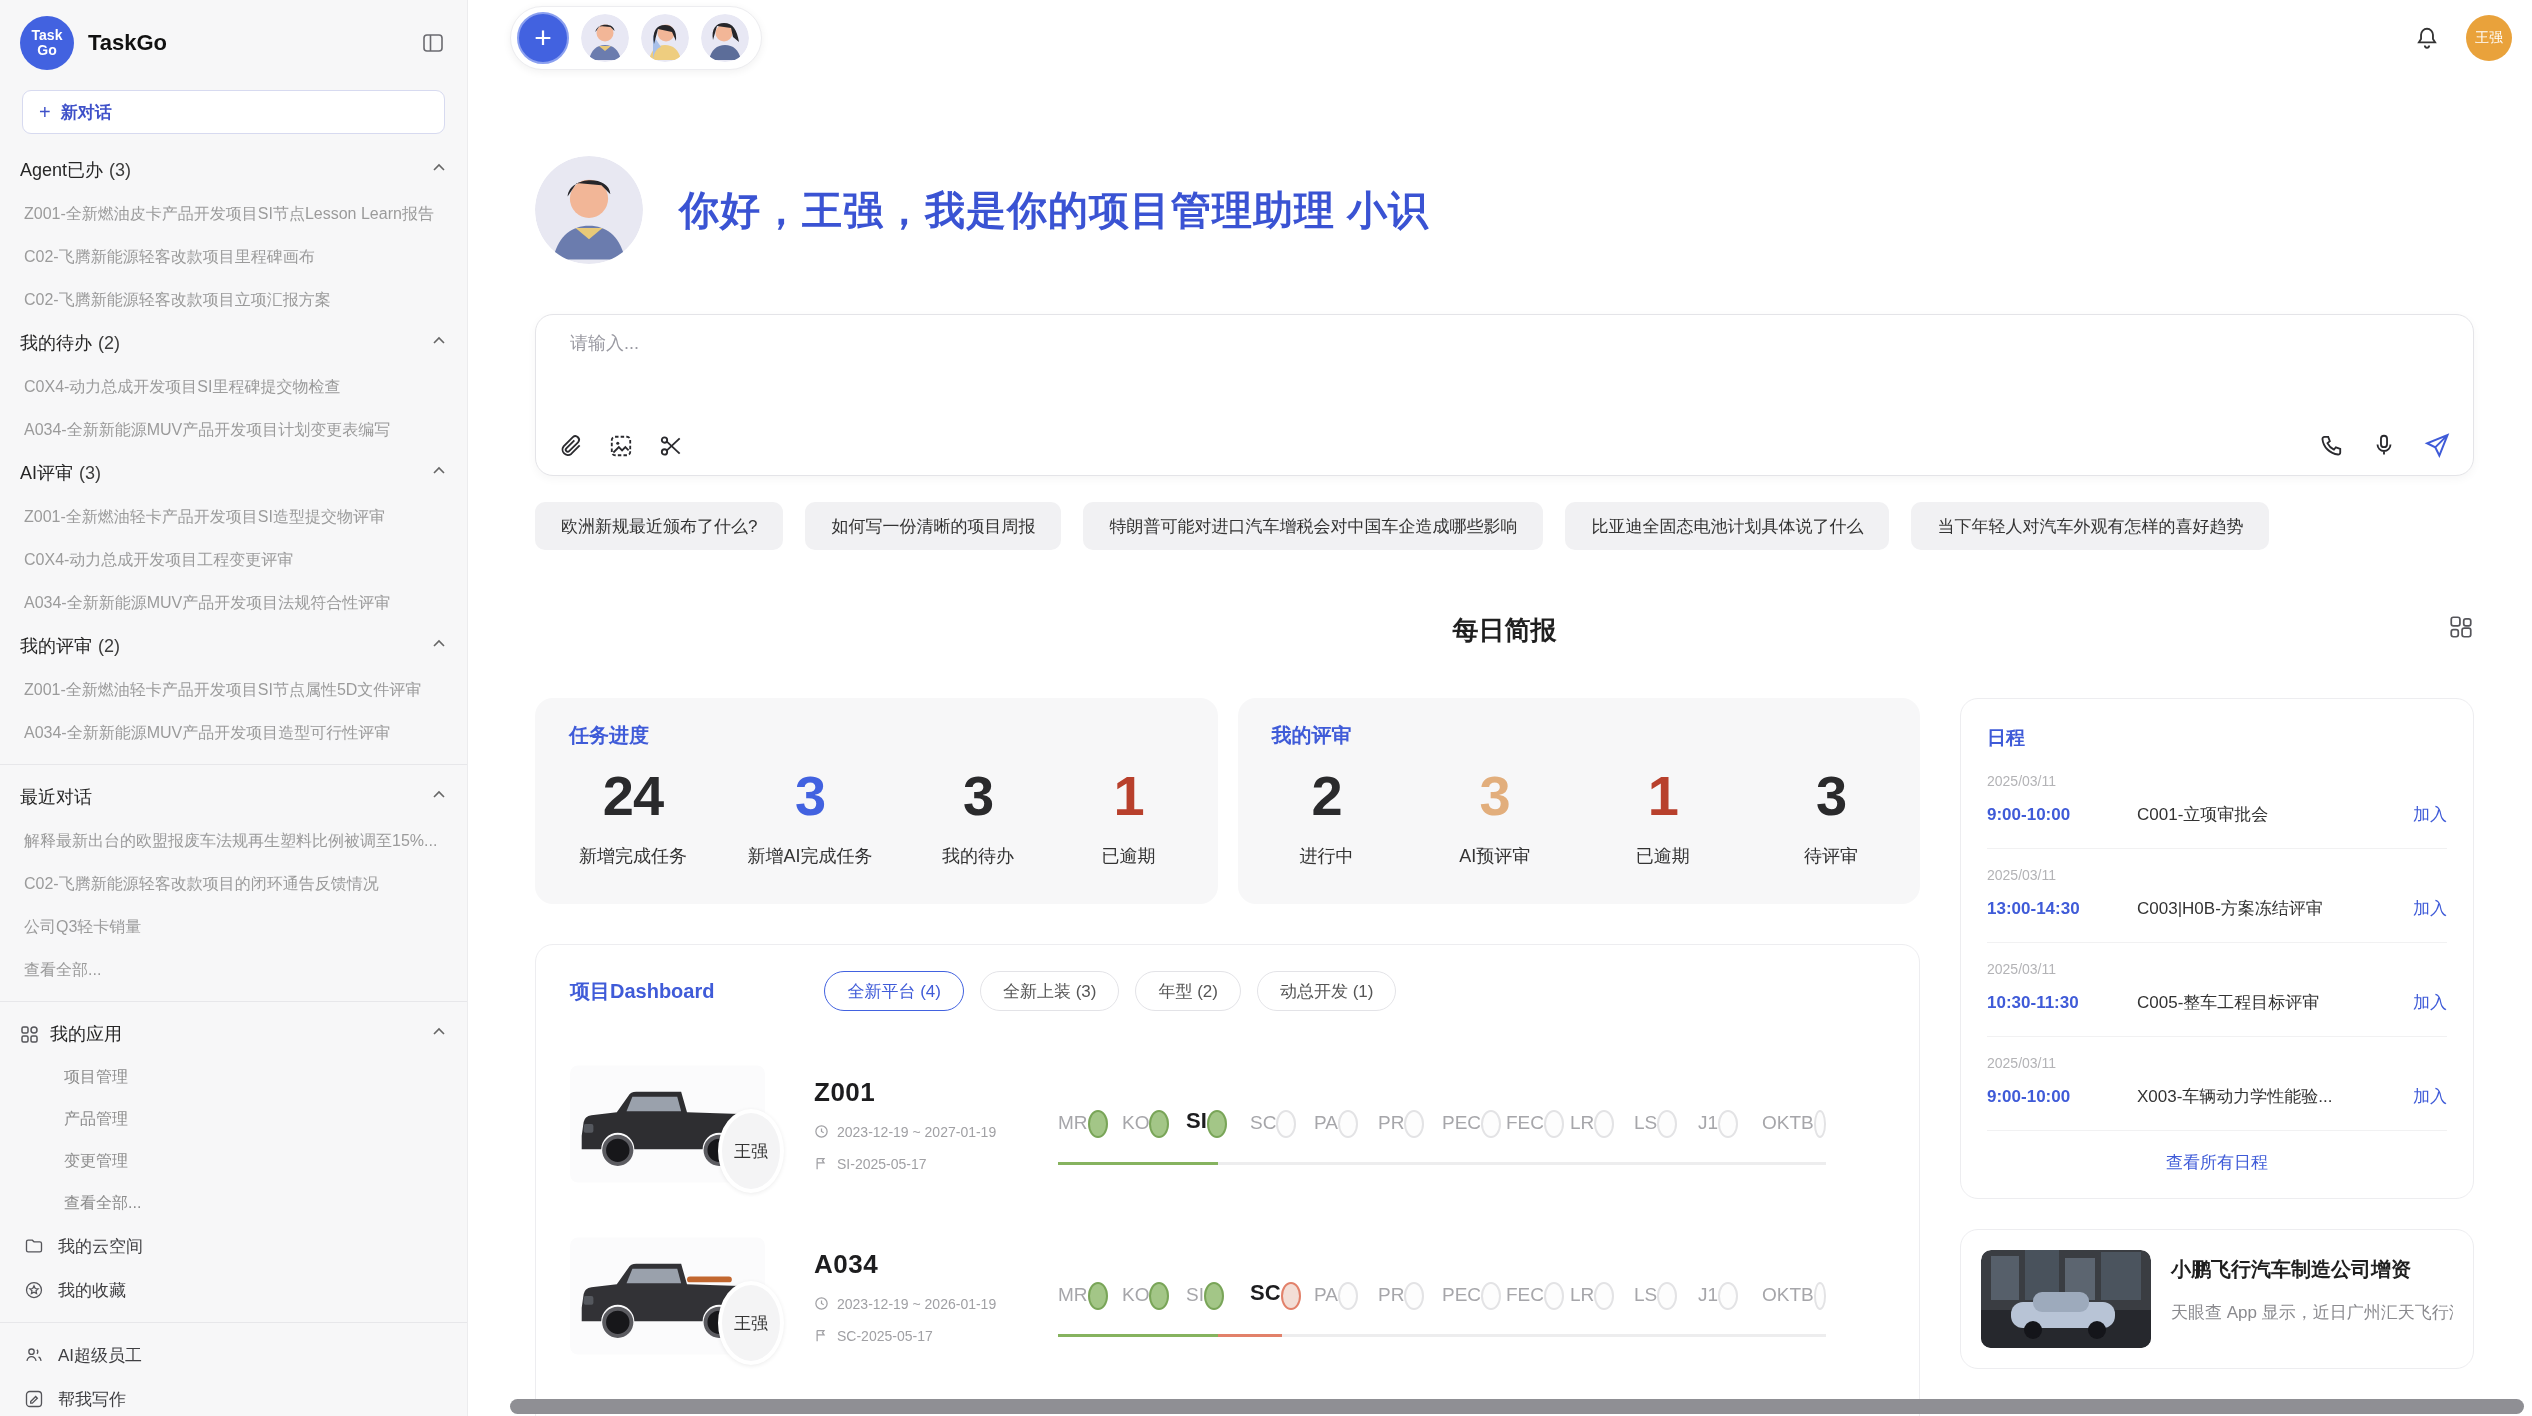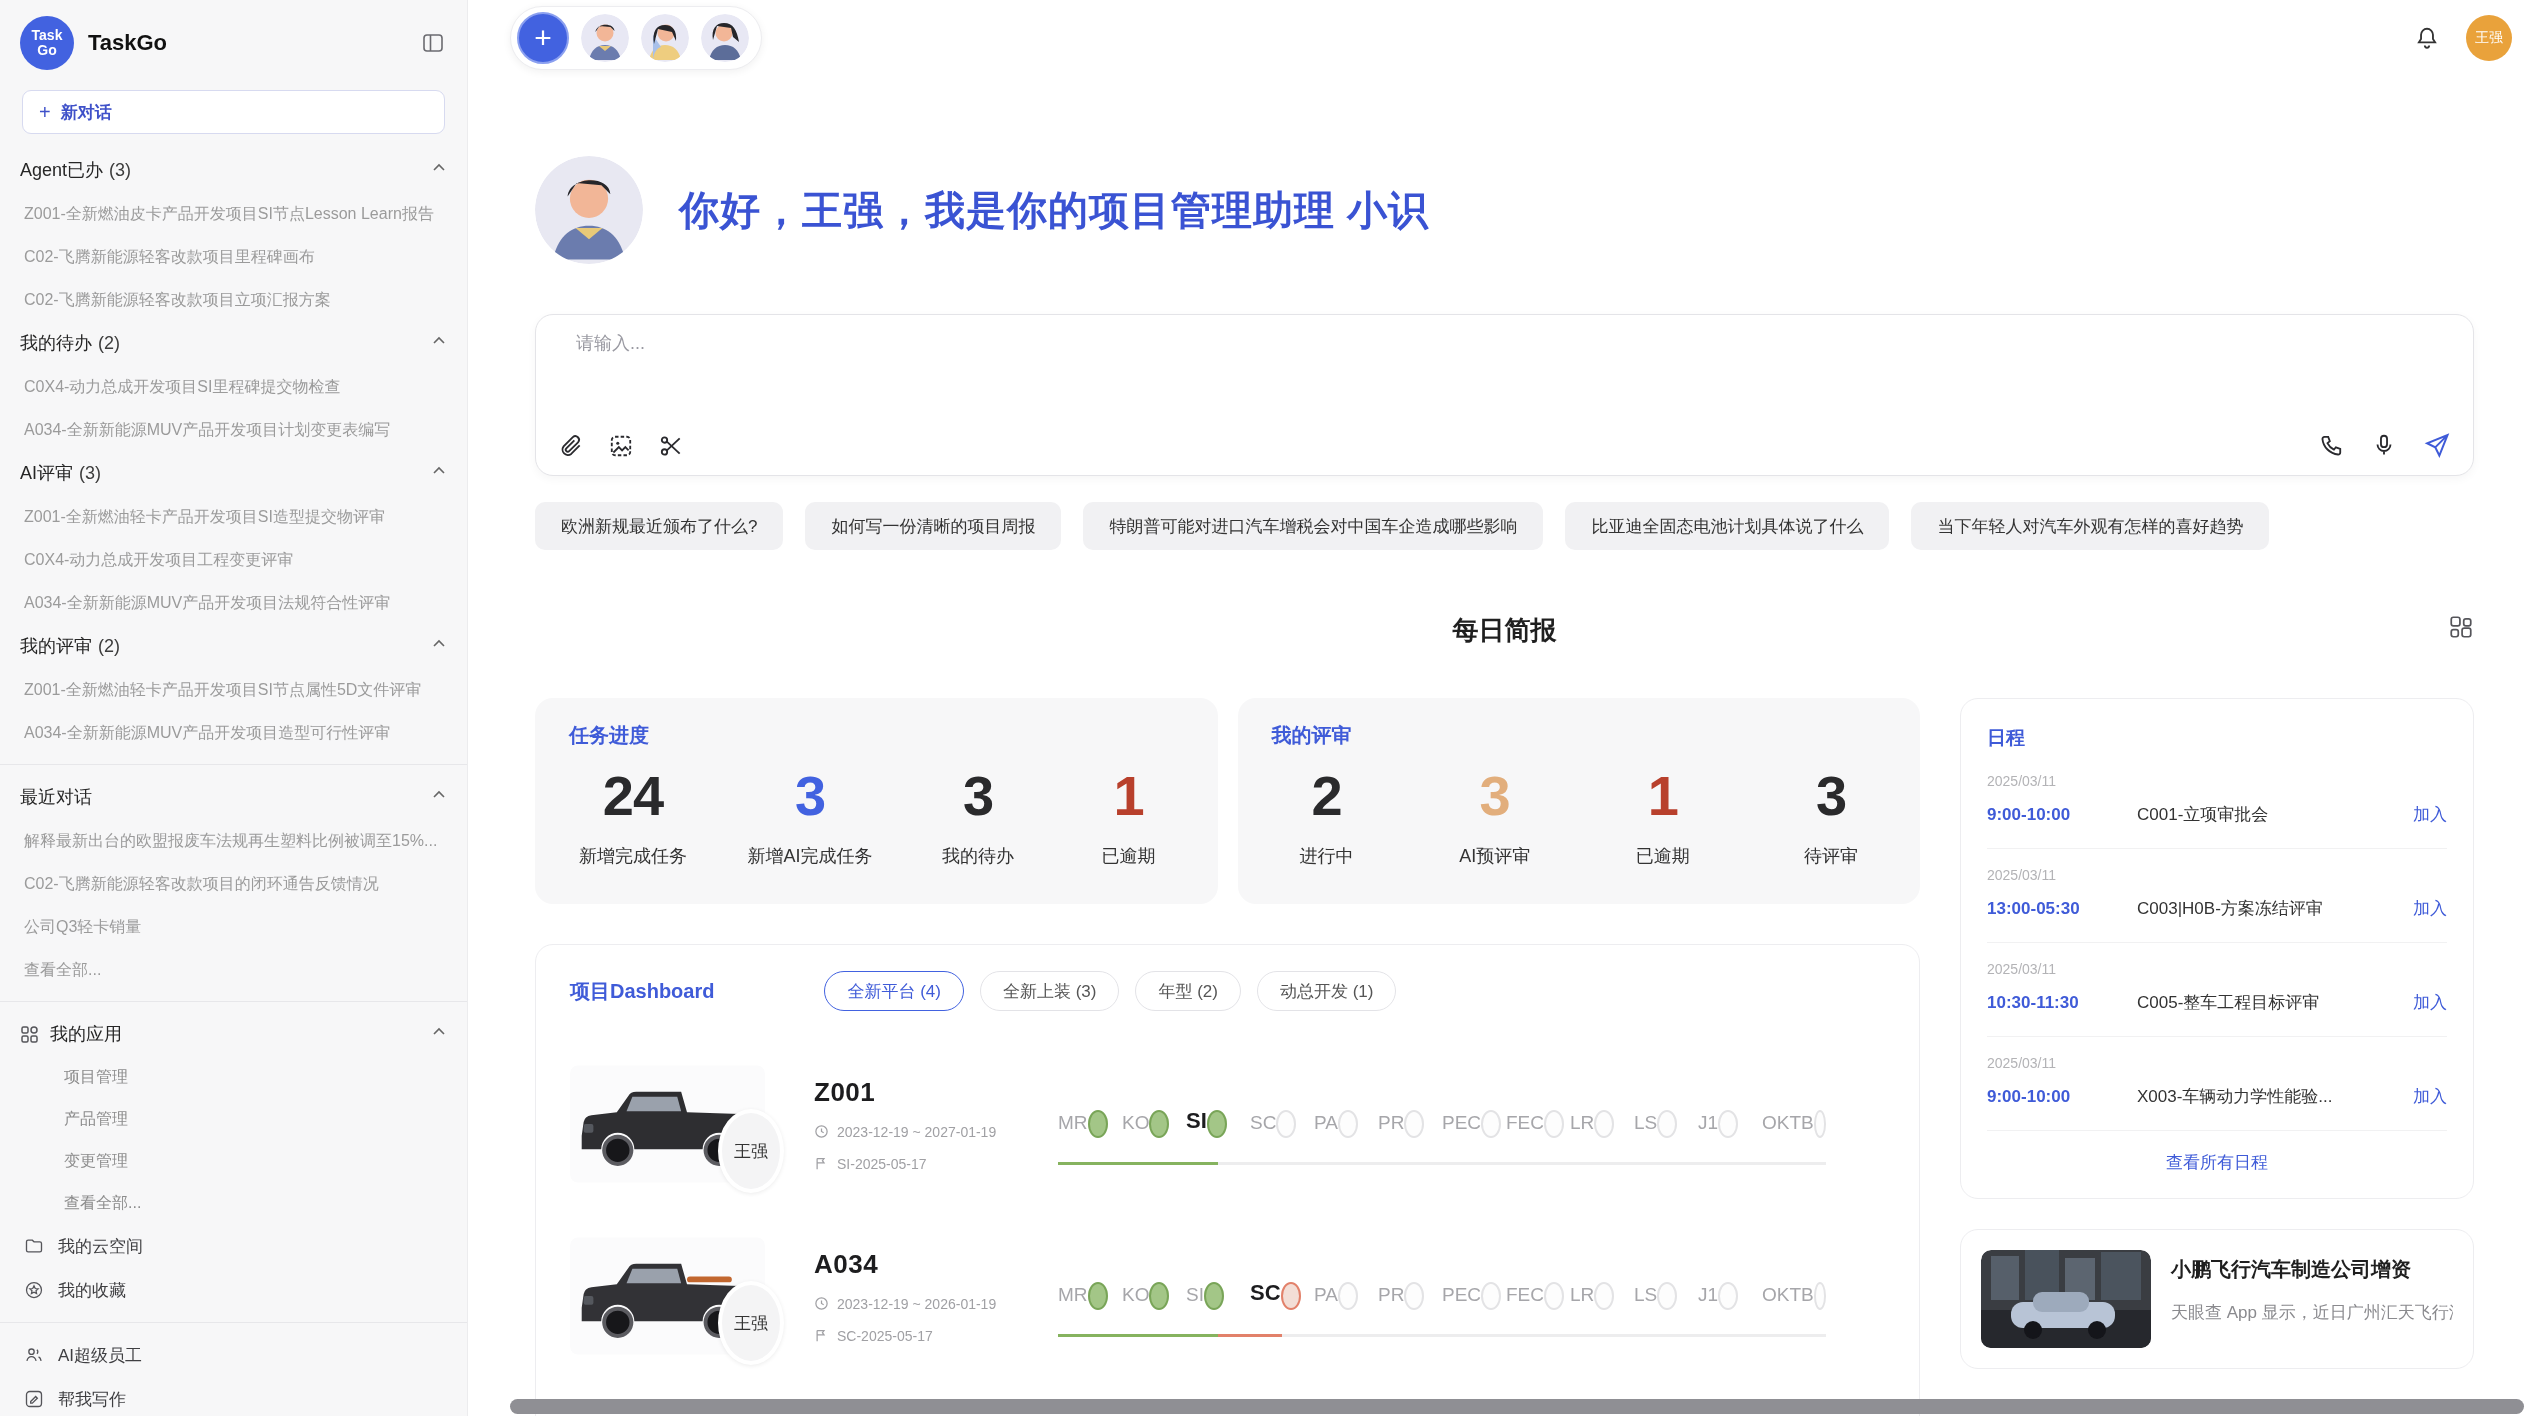"请输入..." .input-box textarea { left: 40px -> 34px }
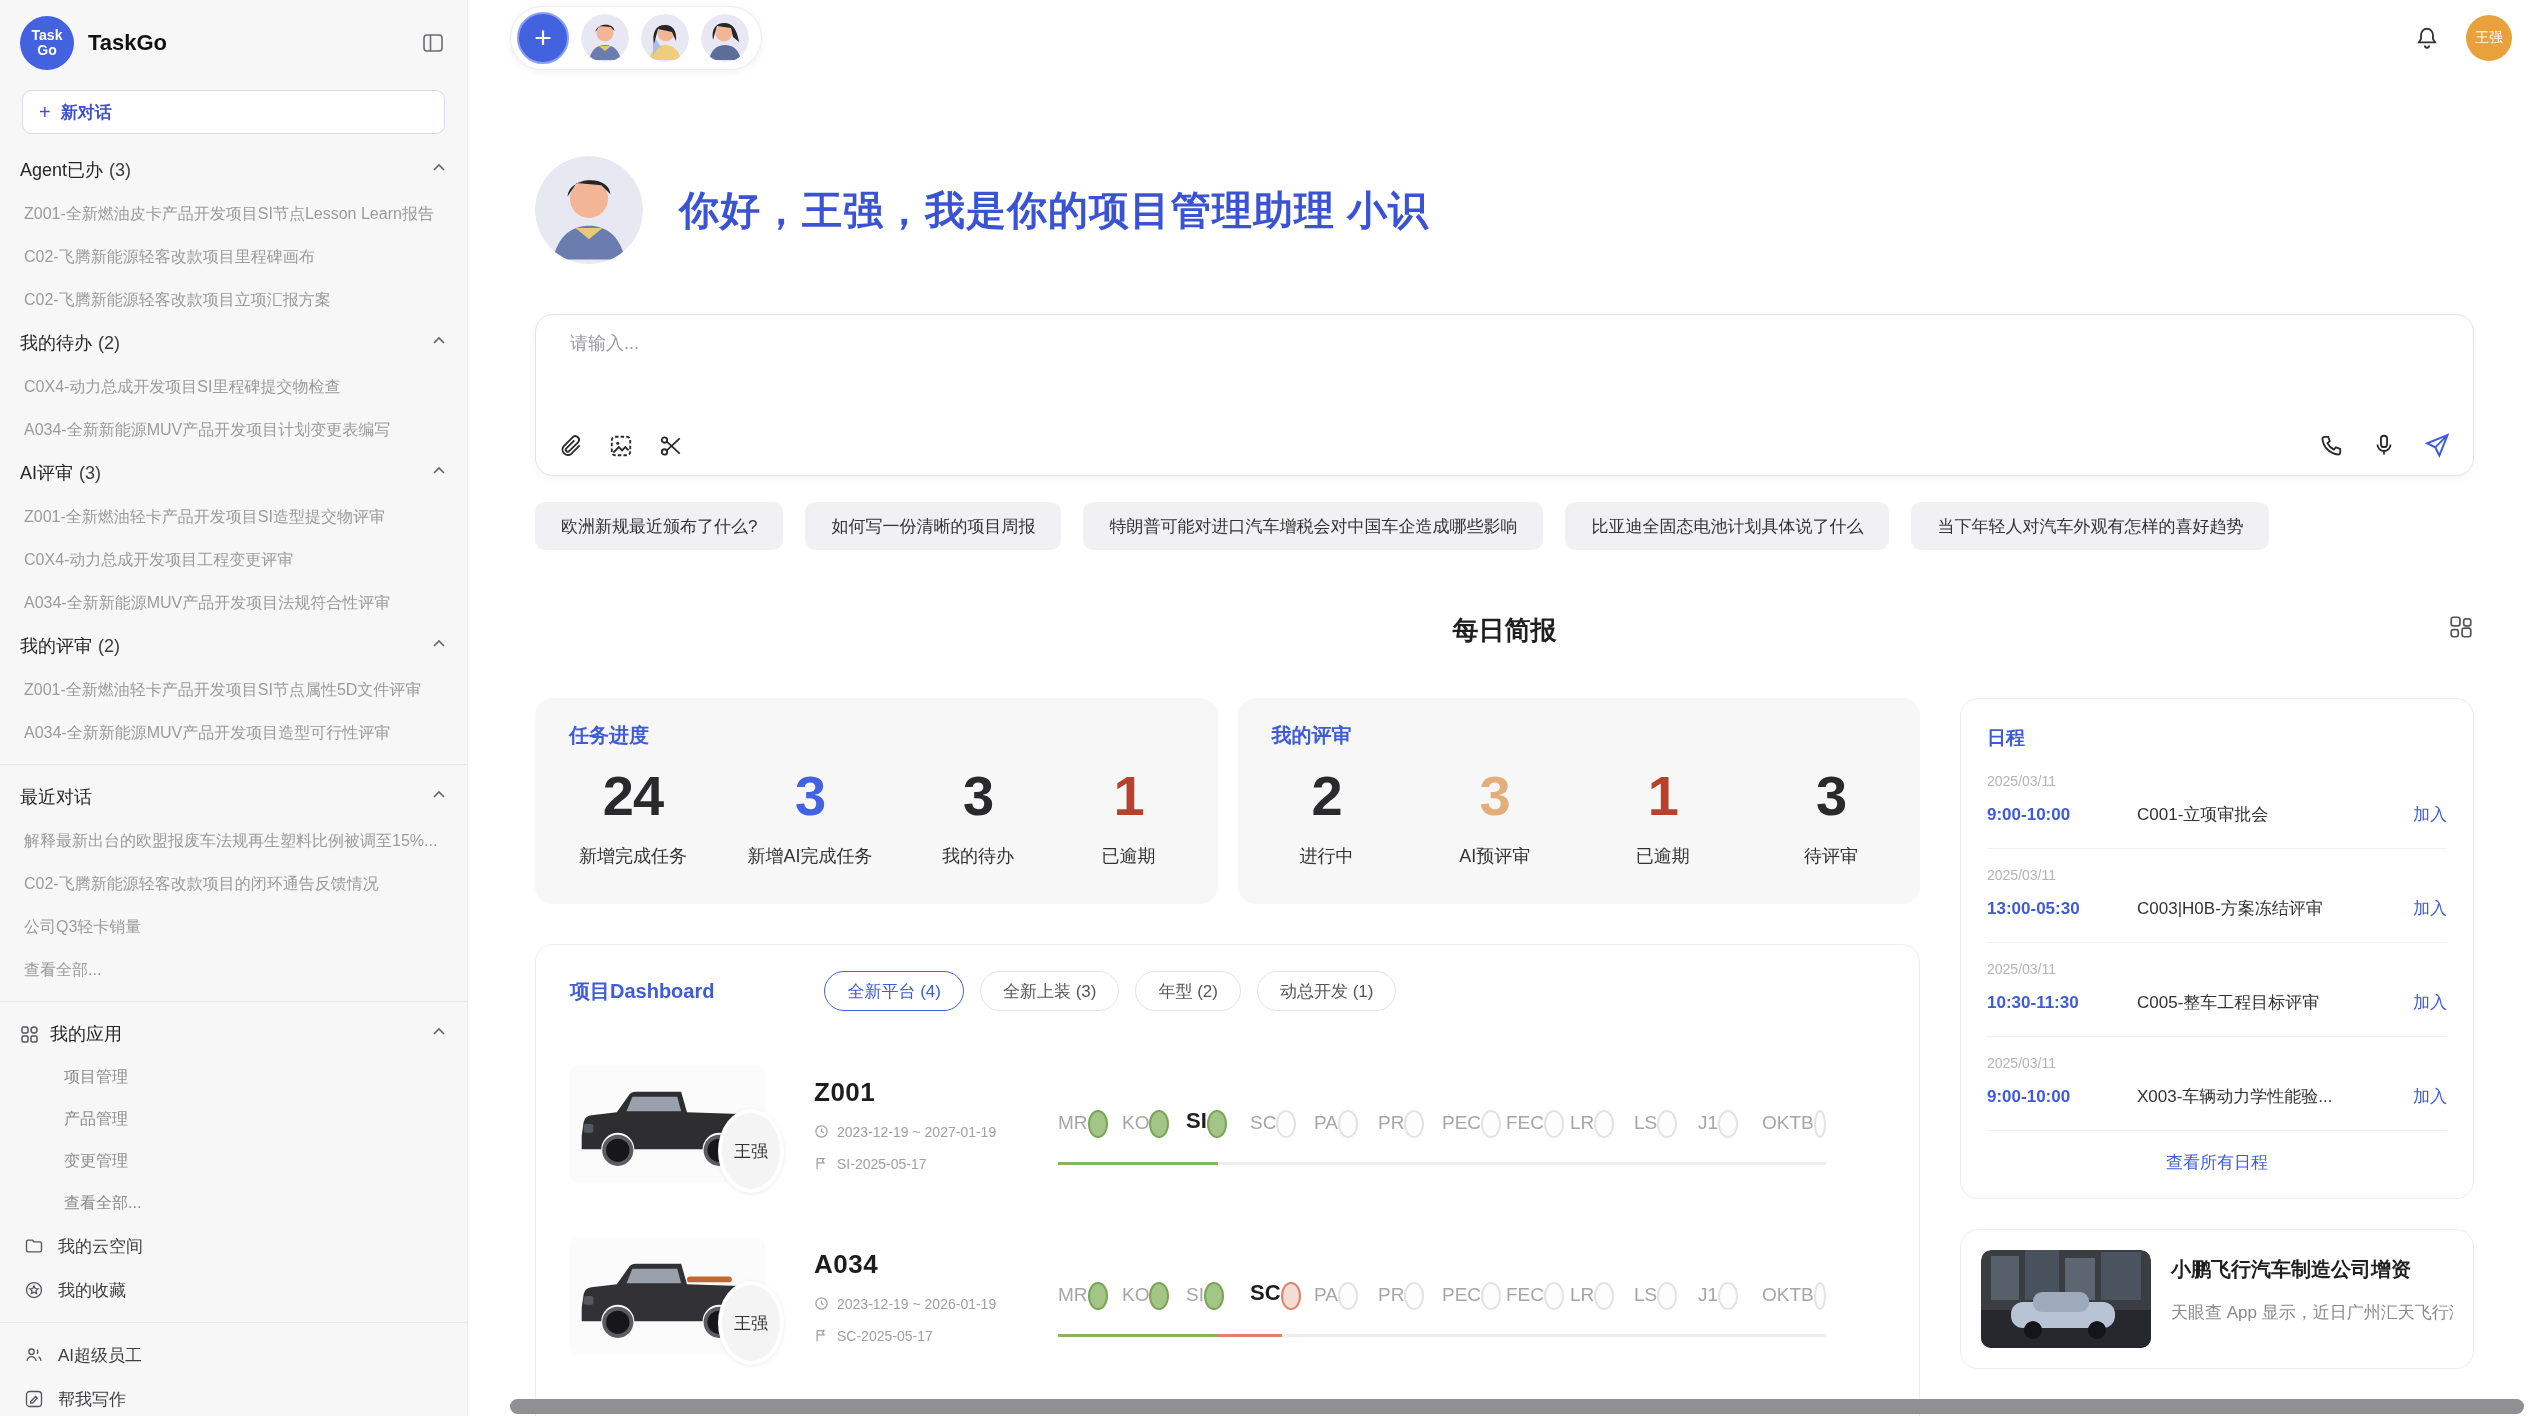"13:00-05:30" div.sch-time { text: 13:00-05:30 -> 13:00-14:30 }
